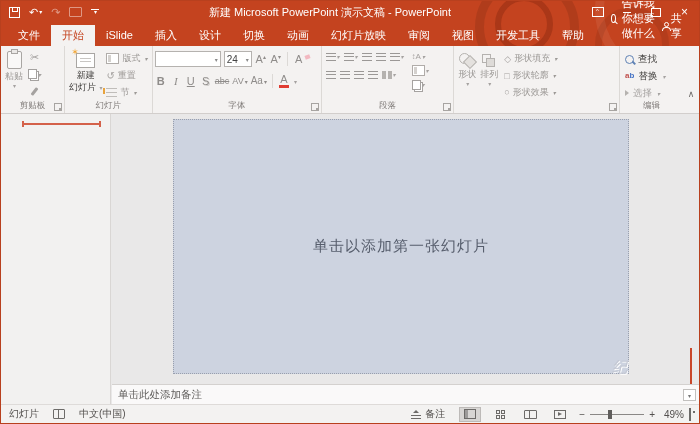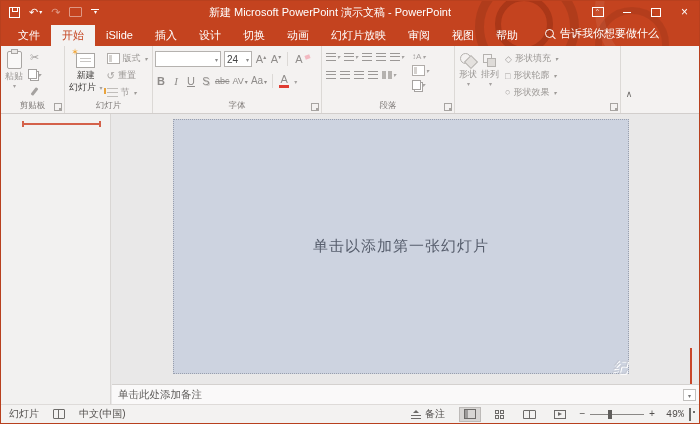"共享" div.share { html: none -> <div> <span></span> <span>共享</span> </div> }
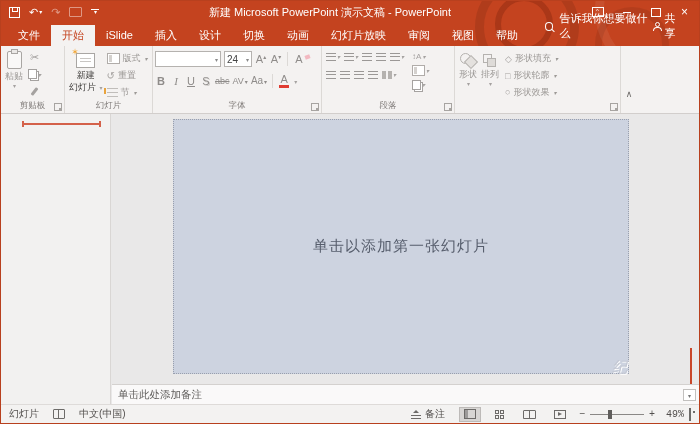"开发工具" span.tab { html: none -> <span>开发工具</span> }
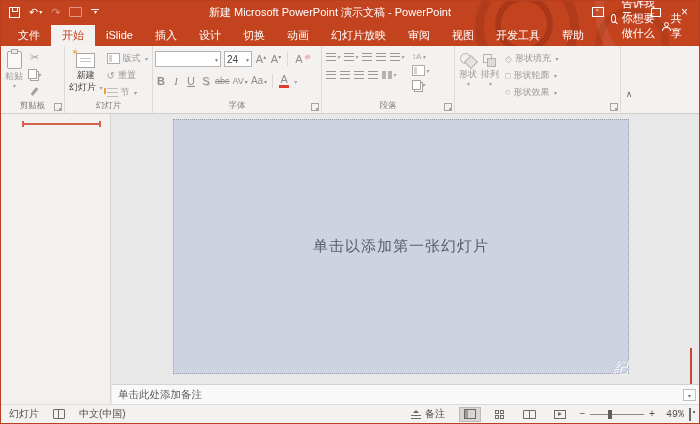"查找" div.rg { html: none -> <div> <div> <span> <i></i> <span>查找</span> </span> <span> <span><span>a</span><span>b</span></span> <span>替换</span> <i>▾</i> </span> <span> <i></i> <span>选择</span> <i>▾</i> </span> </div> <span>编辑</span> </div> }
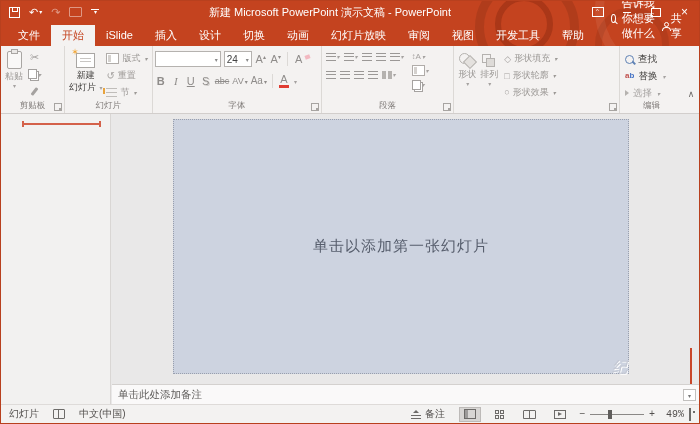"备注" .st-right { font-family: Liberation Mono, monospace -> none }
